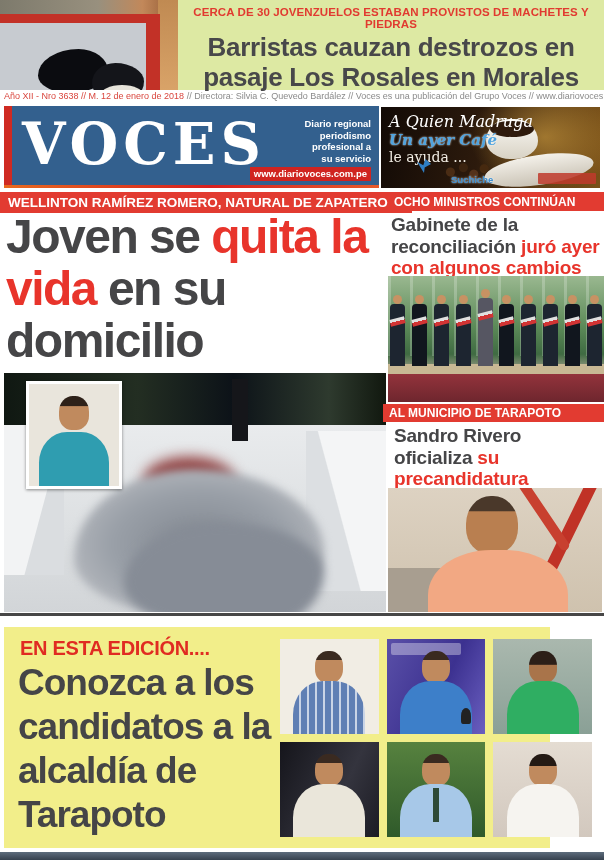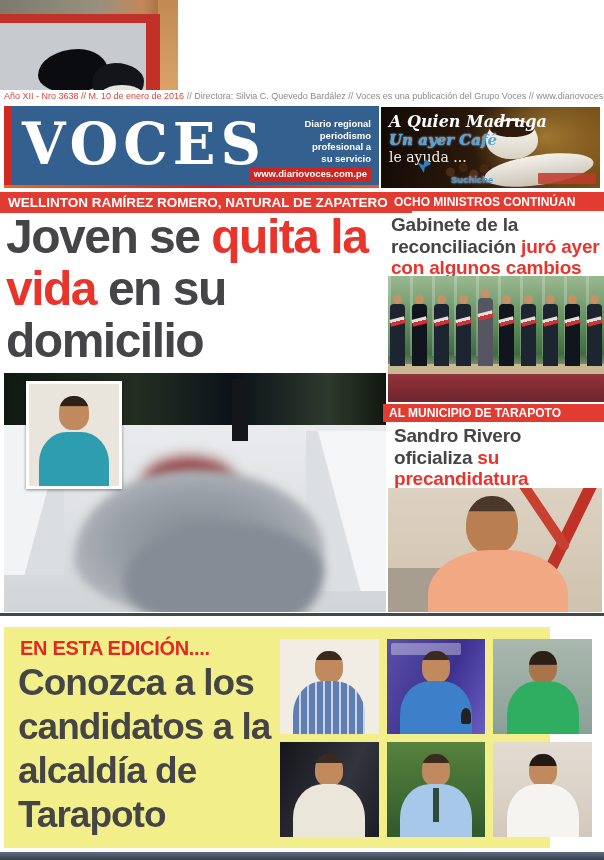"CERCA DE 30 JOVENZUELOS ESTABAN" div.top-banner { html: none -> <div> <div>CERCA DE 30 JOVENZUELOS ESTABAN PROVISTOS DE MACHETES Y PIEDRAS</div> <div> <div>Barristas cauzan destrozos en</div> <div>pasaje Los Rosales en Morales</div> </div> </div> }
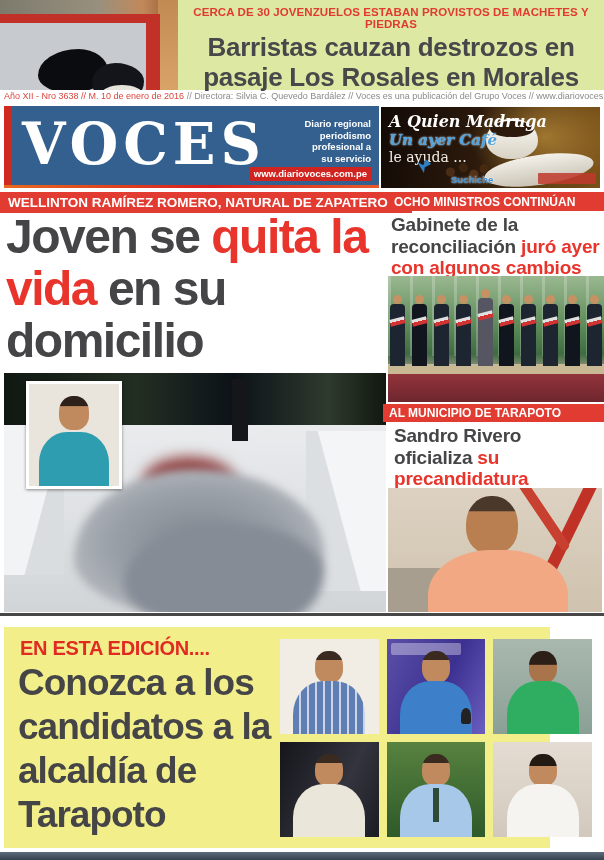"Año XII - Nro 3638" span.mast-red { text: 10 de enero de 2016 -> 12 de enero de 2018 }
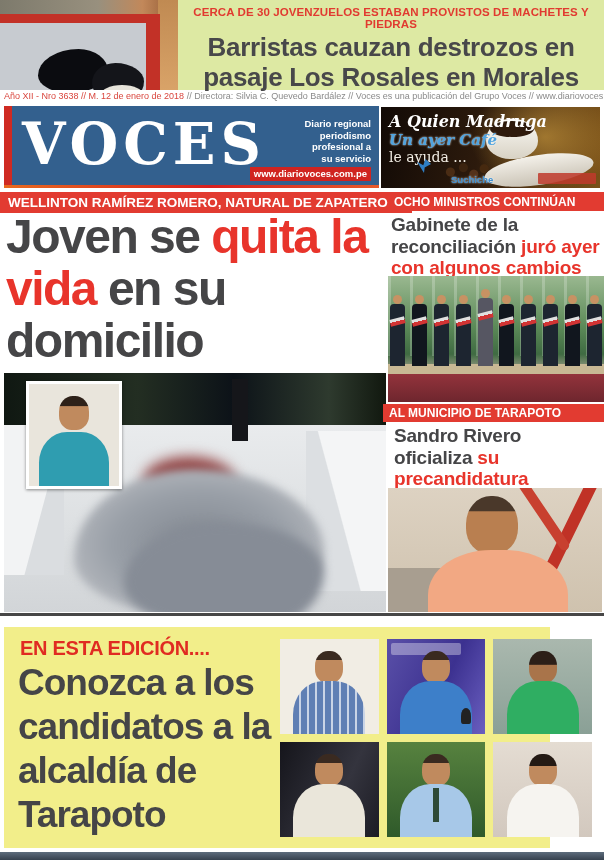"A Quien Madruga" .ad-l1 { font-weight: bold -> normal }
